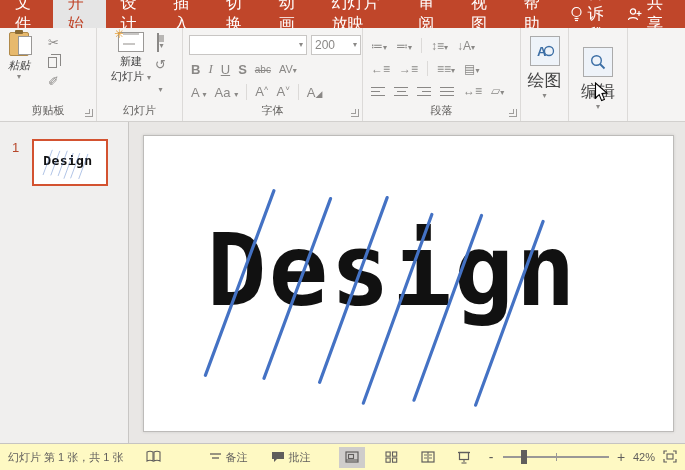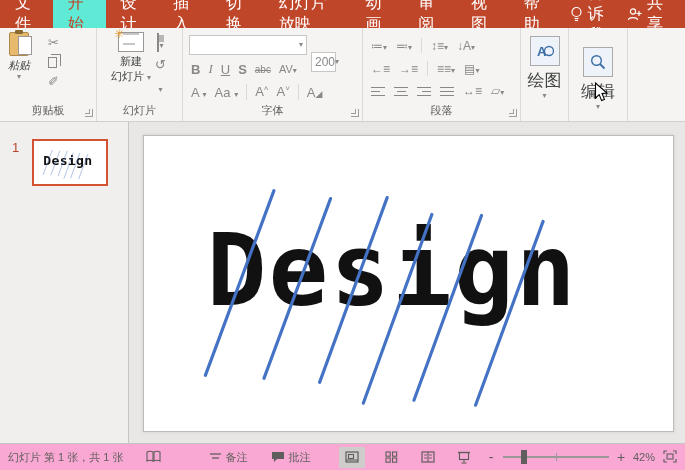"开始" .tab.active { background: #5eead4 -> #e5e5e5 }
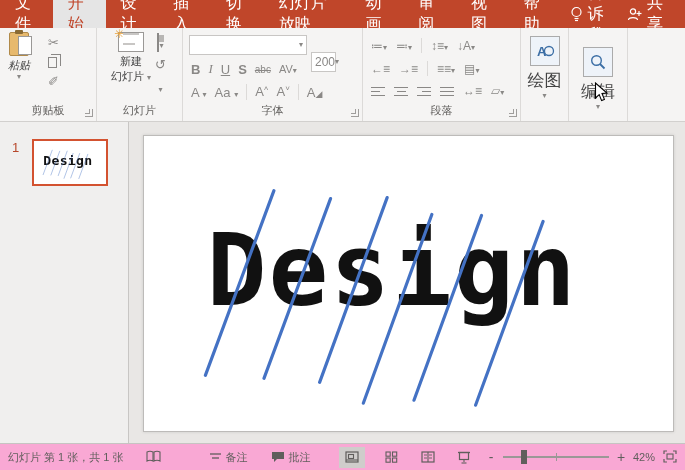"幻灯片放映" div.tab { order: before "动画" -> after "动画" }
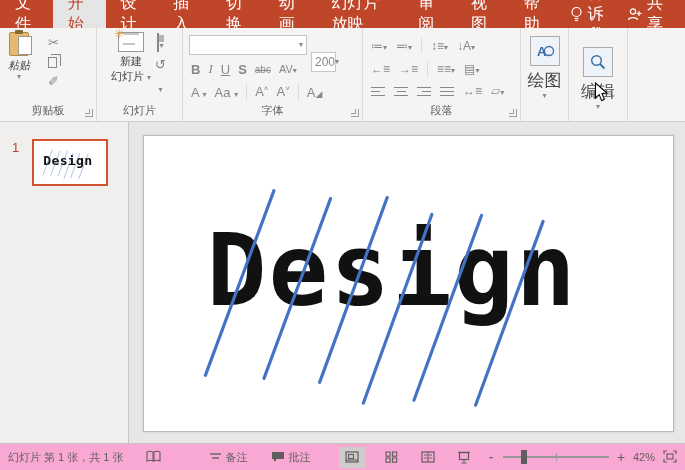"200" .fontsize { margin-top: 17px -> none; width: 25px -> 50px }
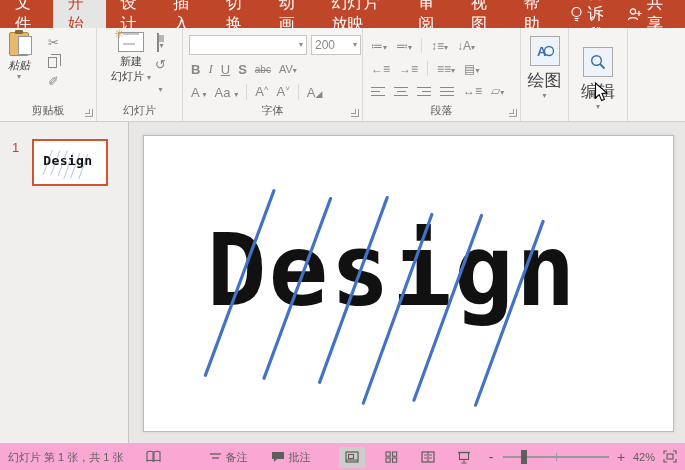"幻灯片 第 1 张，共 1" .statusbar { background: #f9a8d4 -> #fef9c3 }
